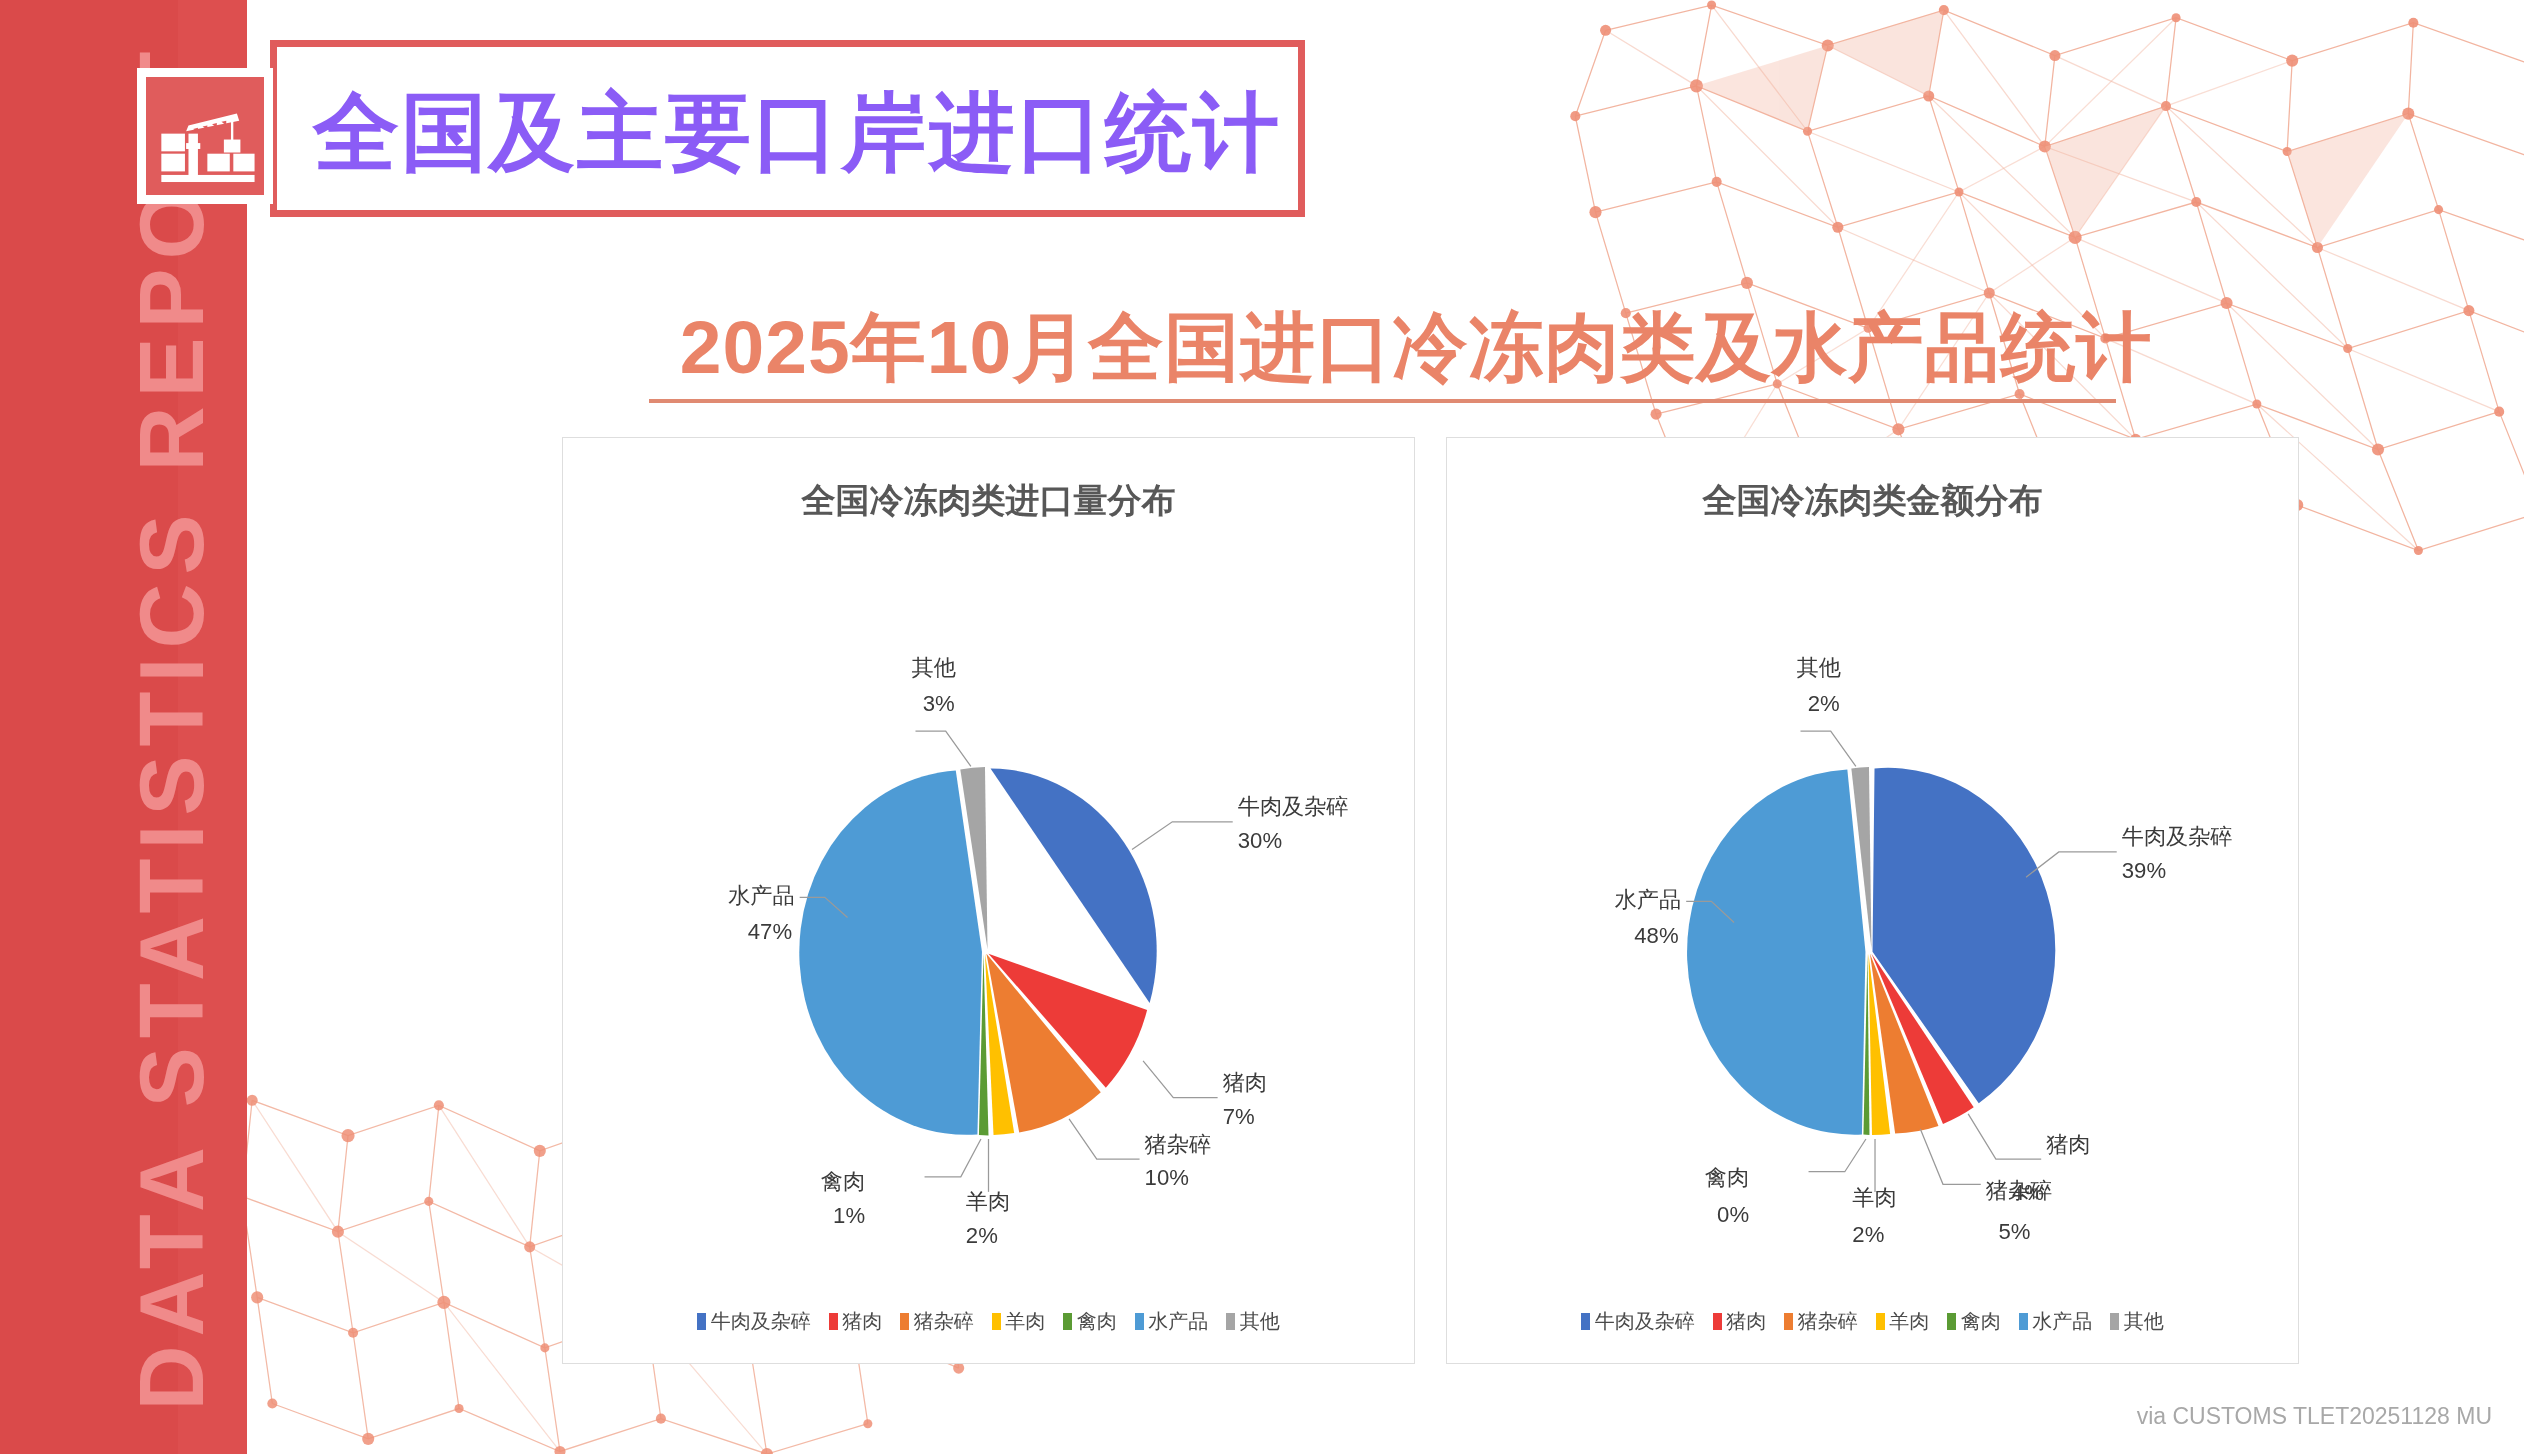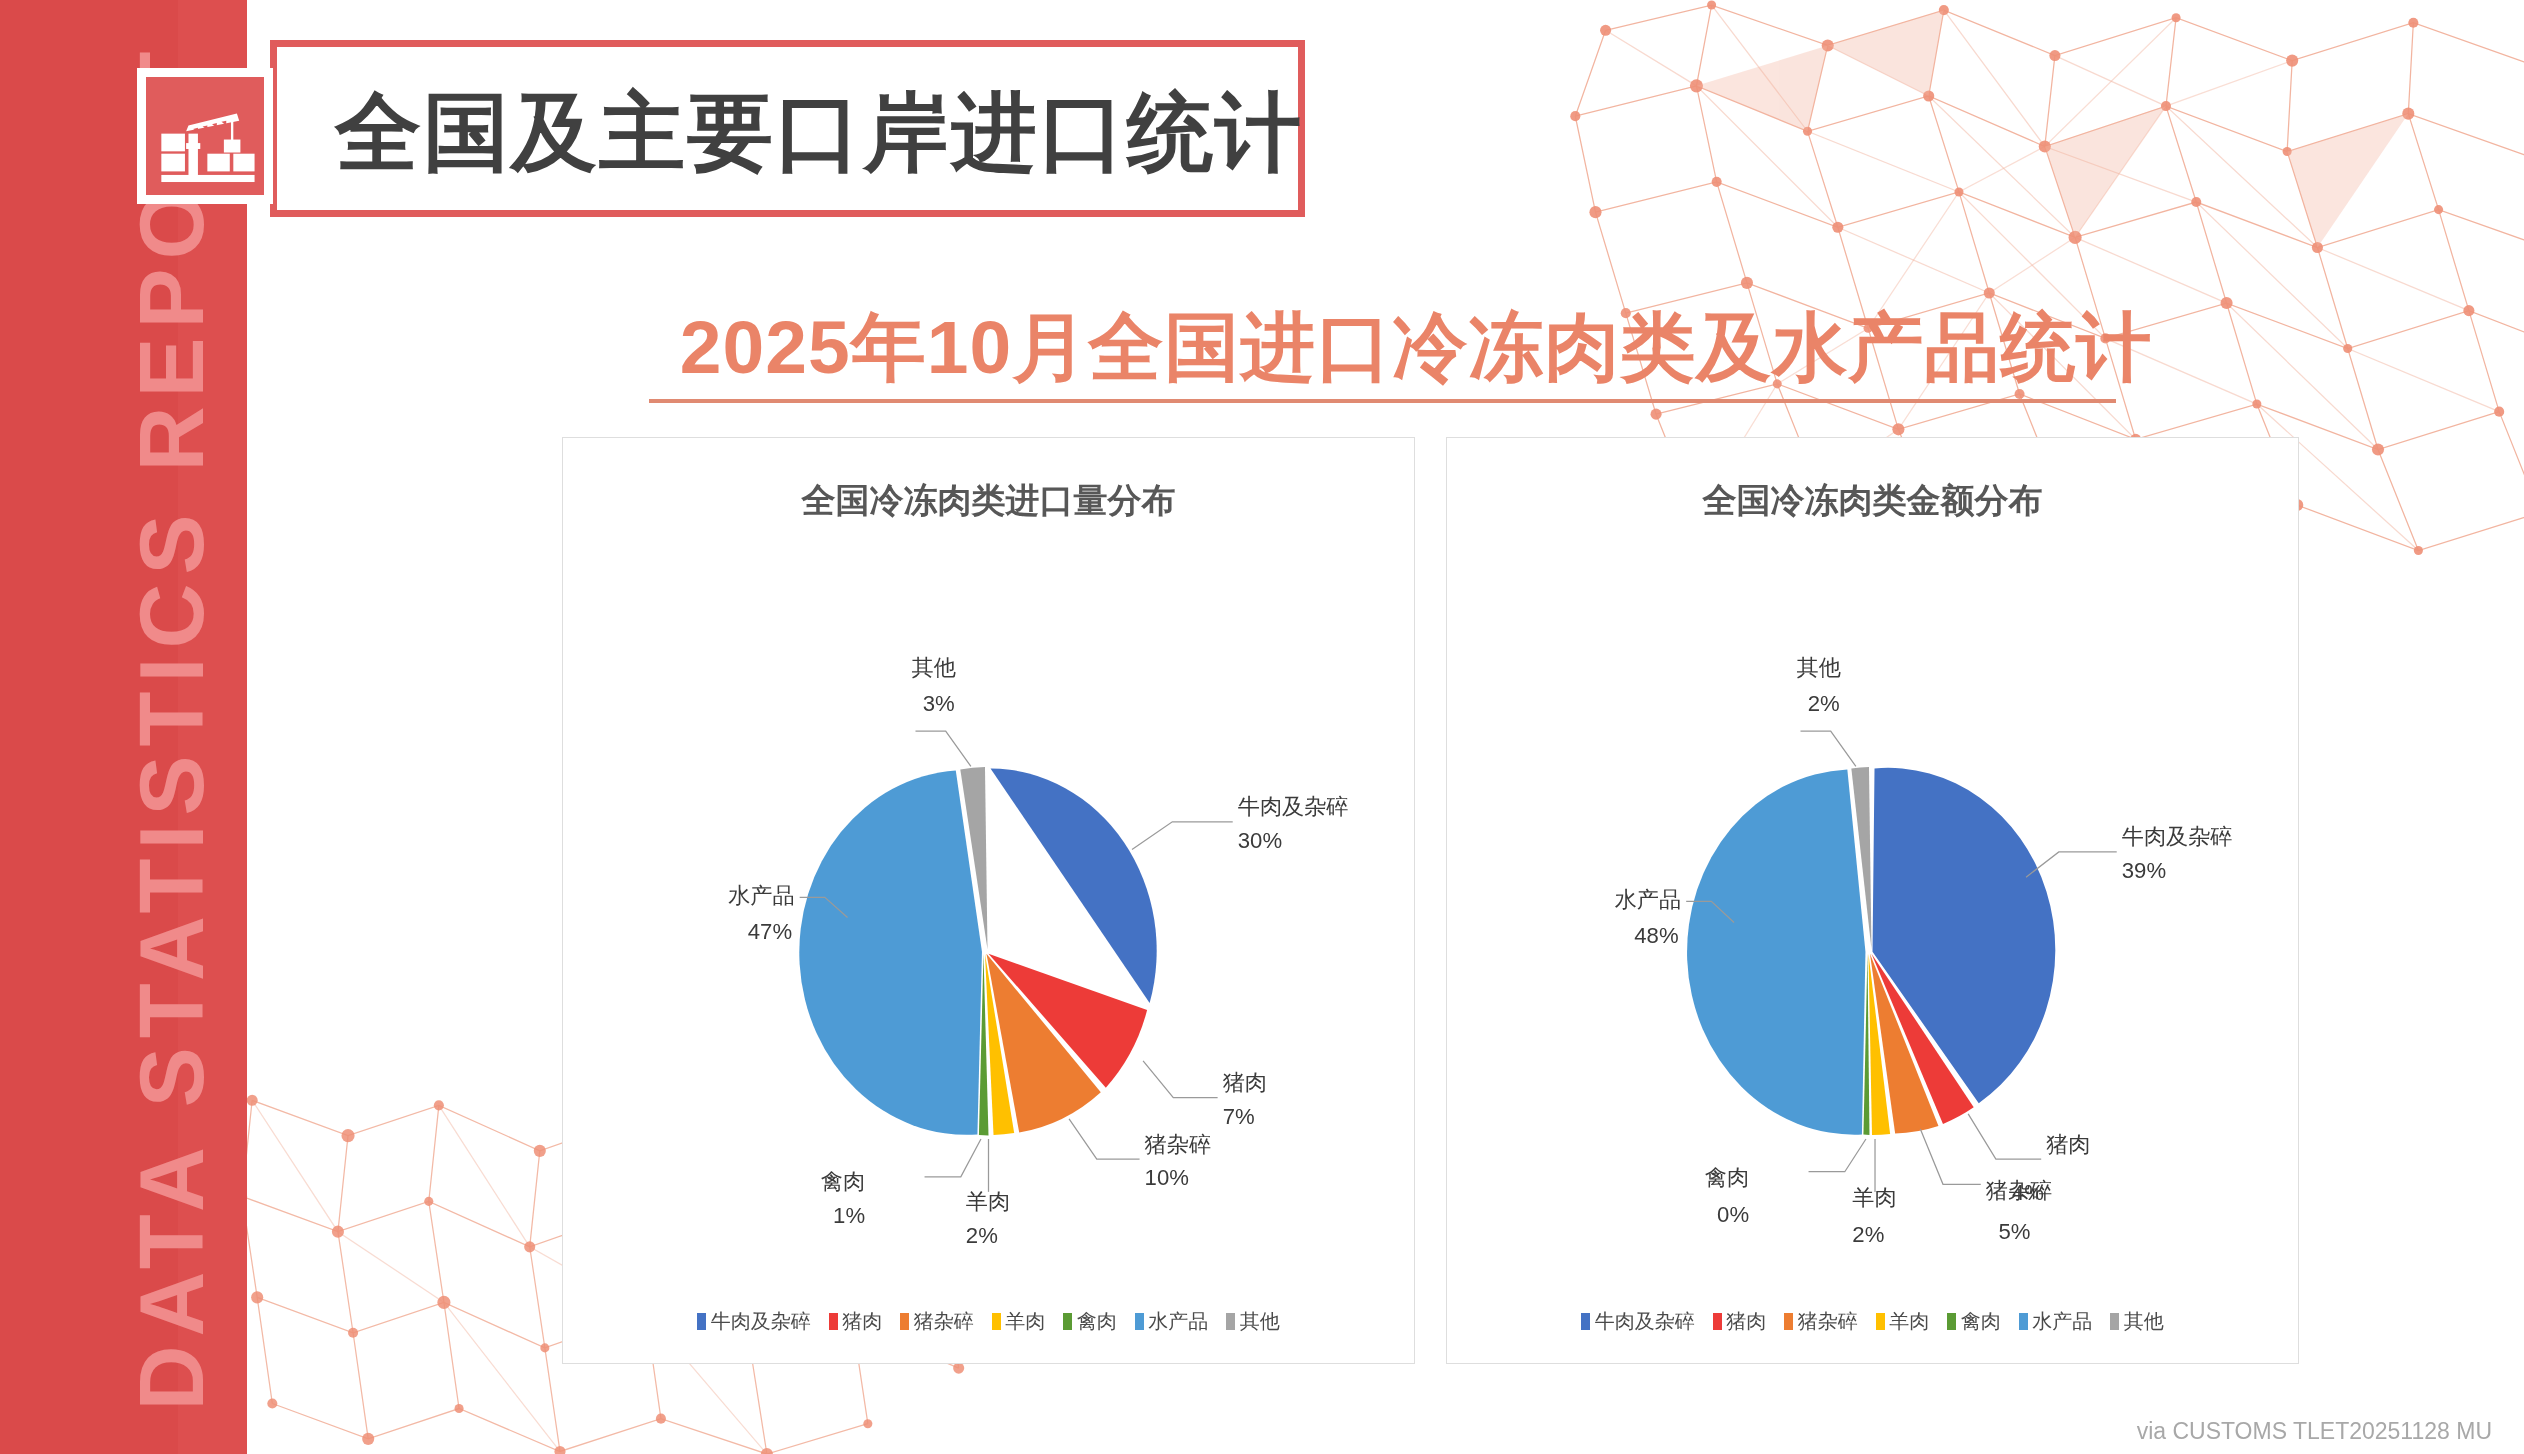"全国及主要口岸进口统计" #header-title { color: #404040 -> #8b5cf6; margin-left: 22px -> none }
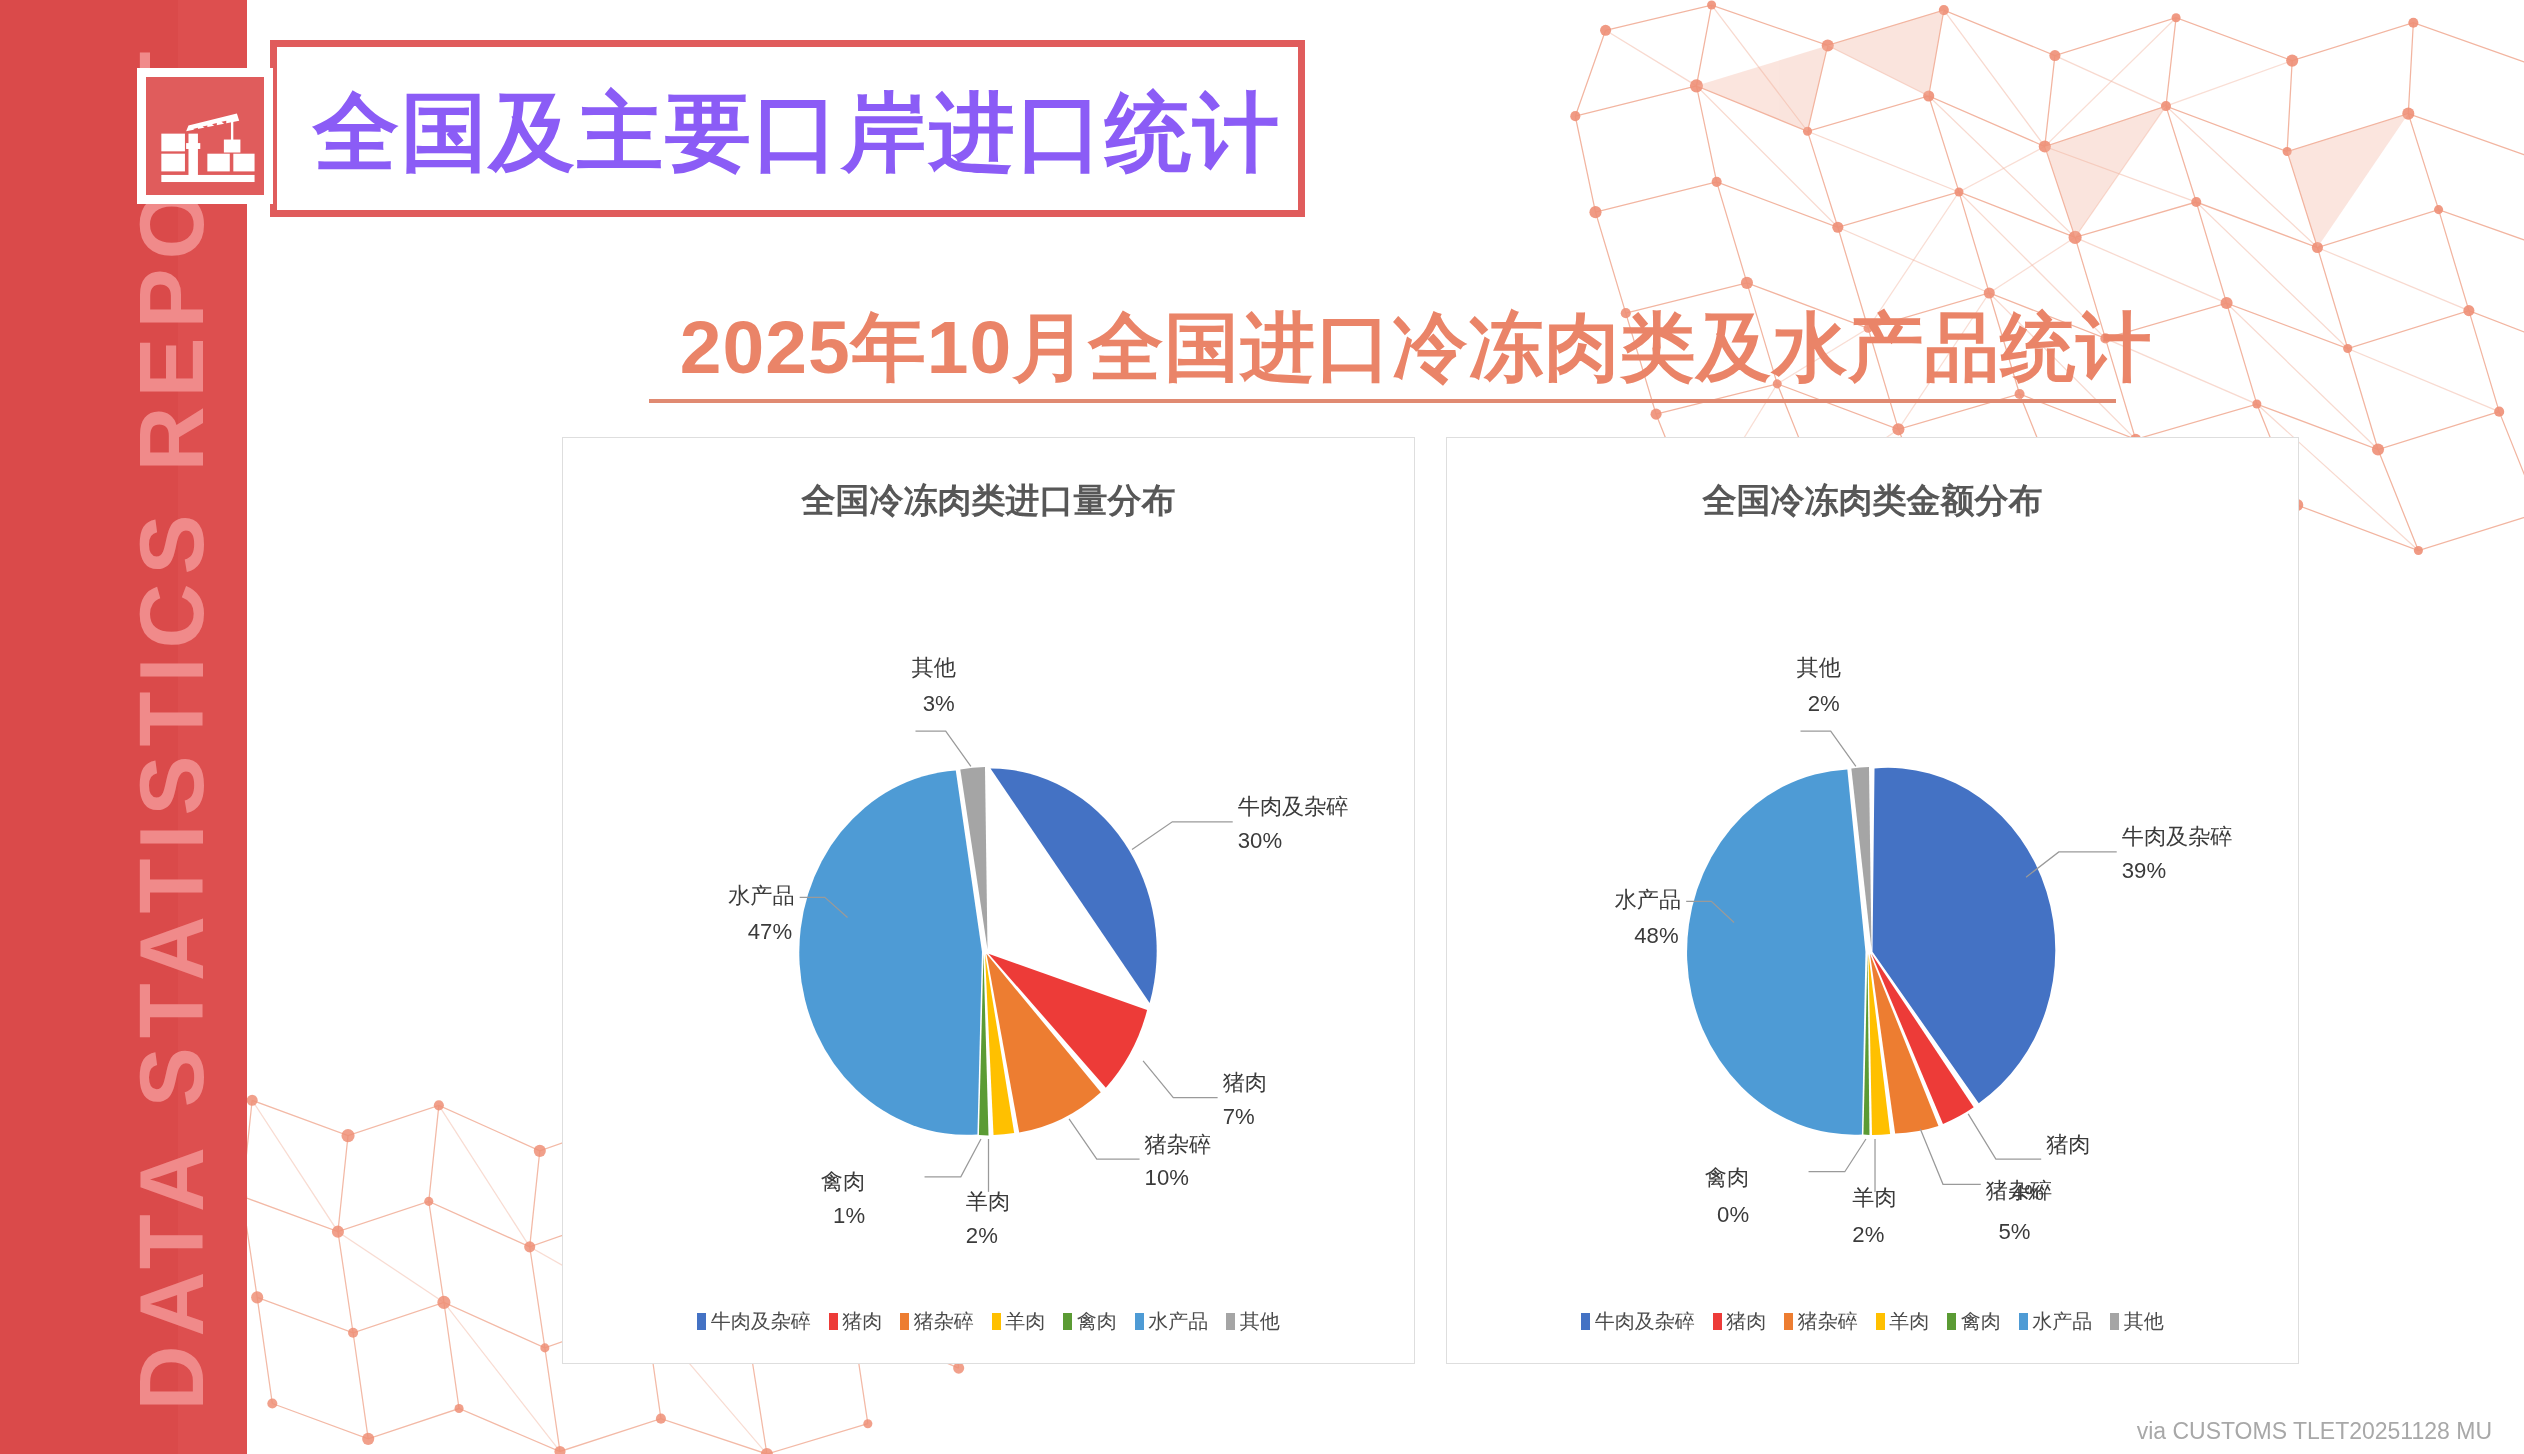"via CUSTOMS TLET20251128 MU" #footer { bottom: 9px -> 24px }
